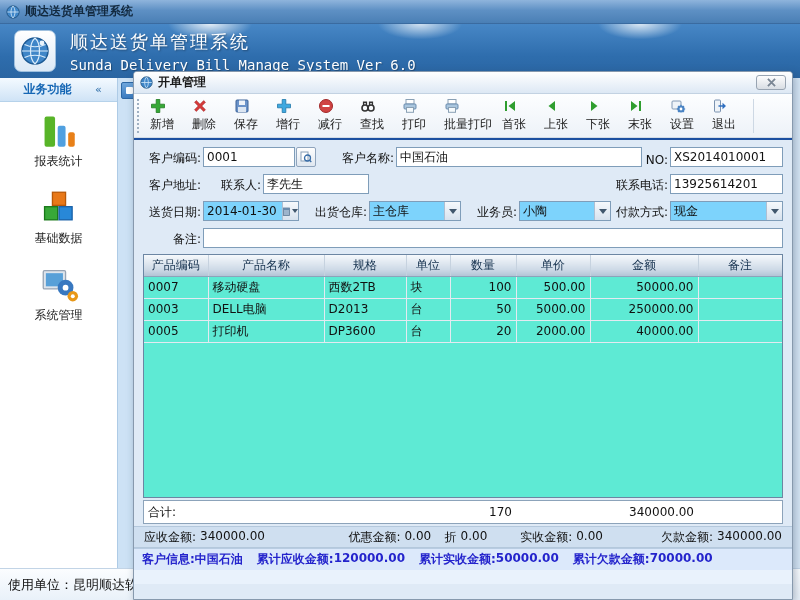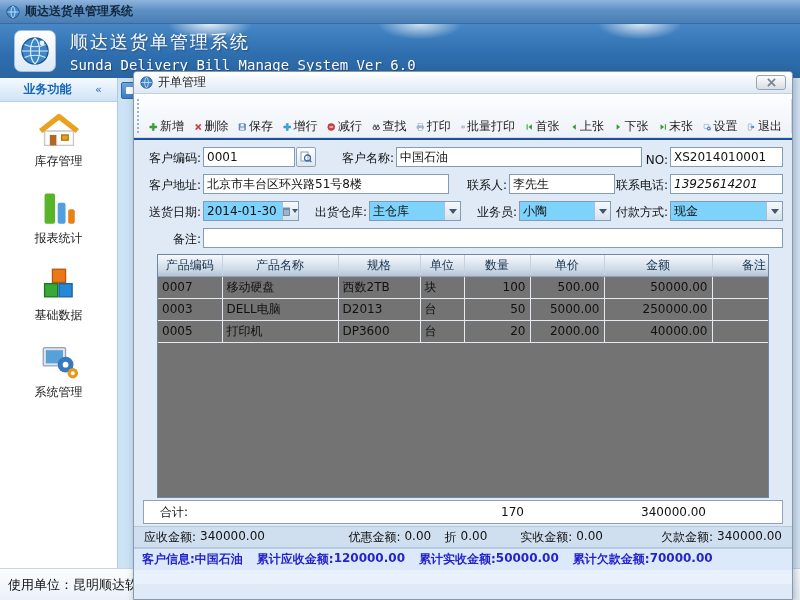"开单管理" .dlg-titlebar .t { font-weight: normal -> bold }
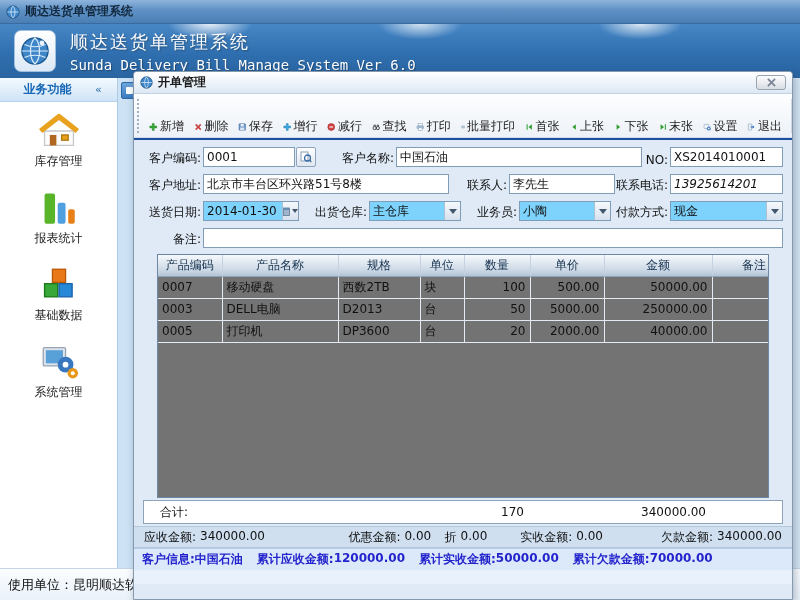"新增" .tbtn { align-items: flex-end -> flex-start; flex-direction: none -> column }
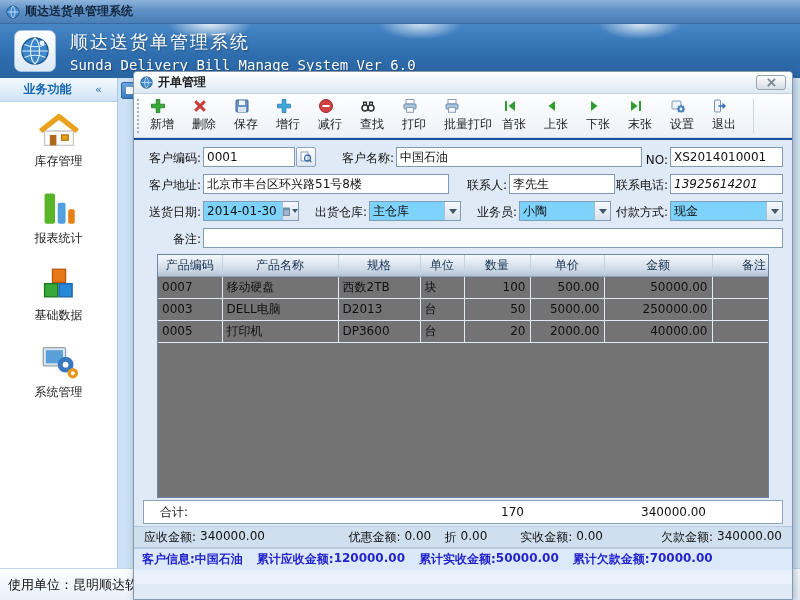"库存管理" div.side-item { html: <div> <span> <svg> <path></path> <path></path> <rect></rect> <rect></rect> </svg> </span> <span>库存管理</span> </div> -> none }
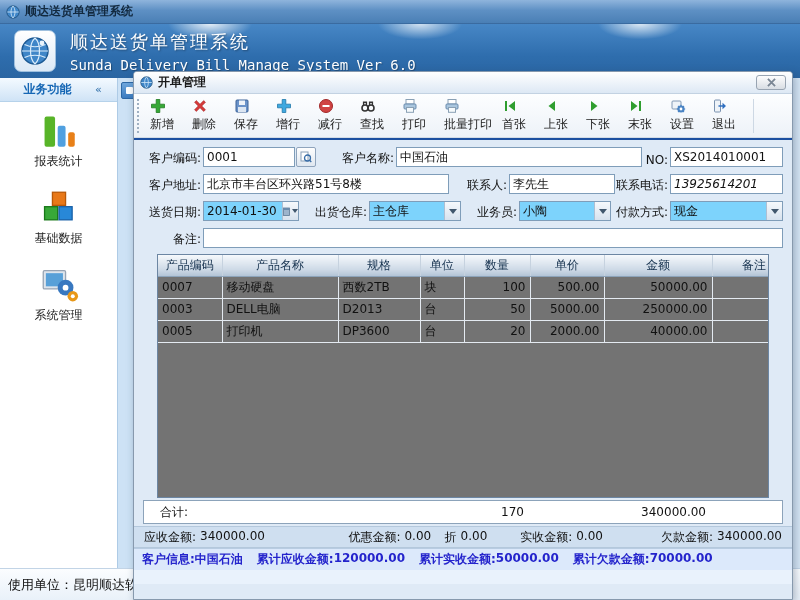"北京市丰台区环兴路51号8楼" input.tinput { html: <input> -> none }
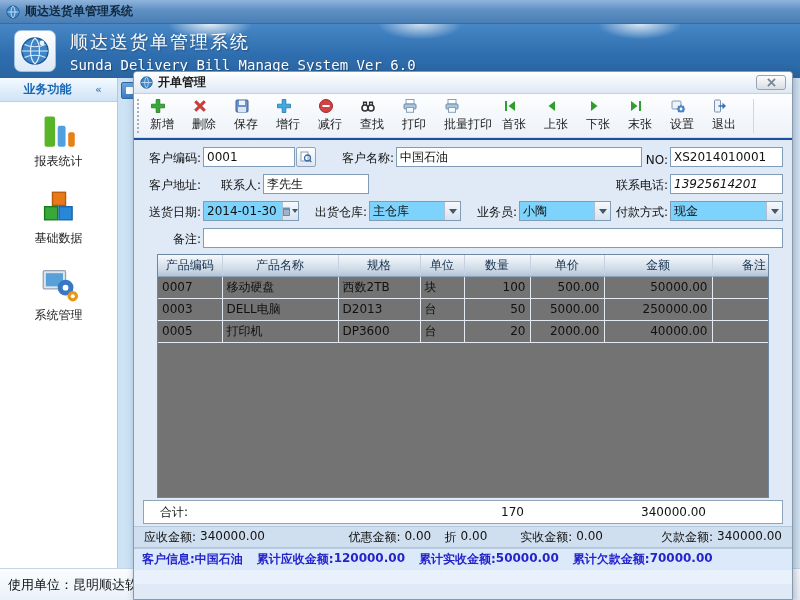"13925614201" input.tinput { font-style: italic -> none }
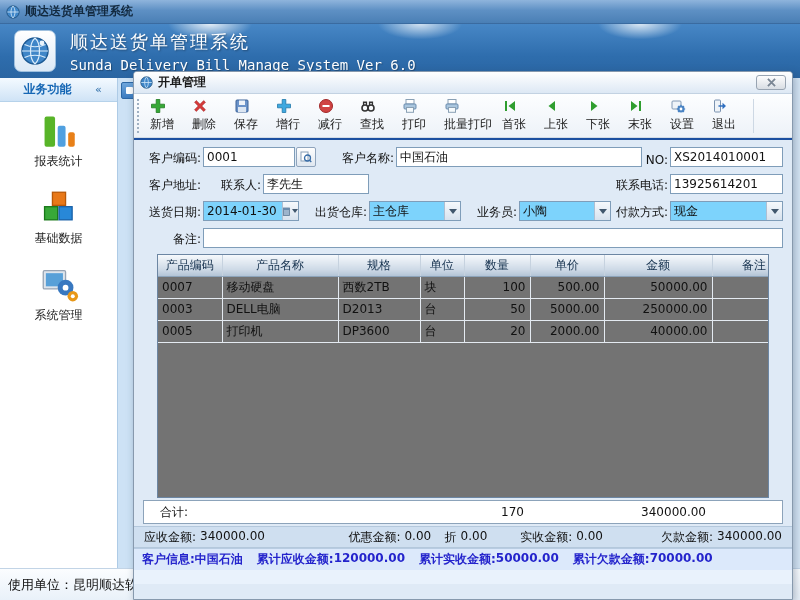"产品编码" .grid { background: #737373 -> #5eead4; margin: 0 23px -> 0 9px }
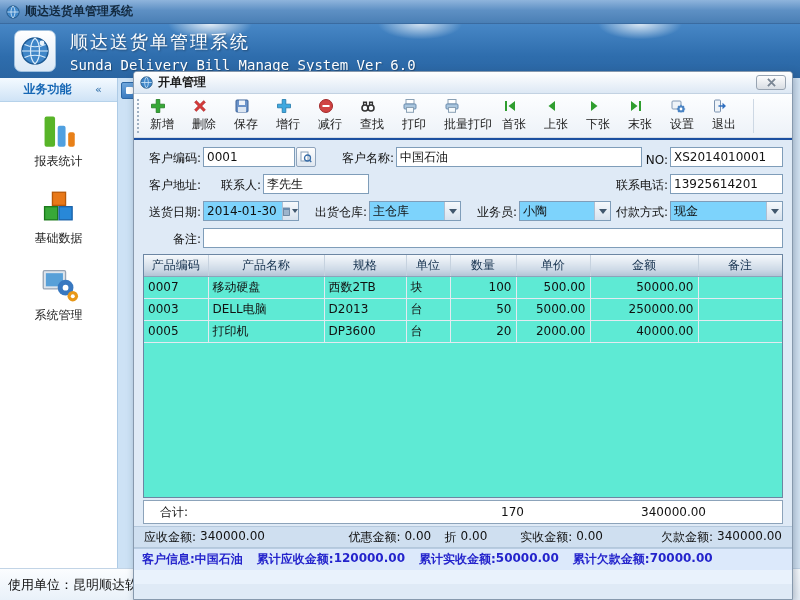"合计:" .total-row { padding-left: 12px -> none }
